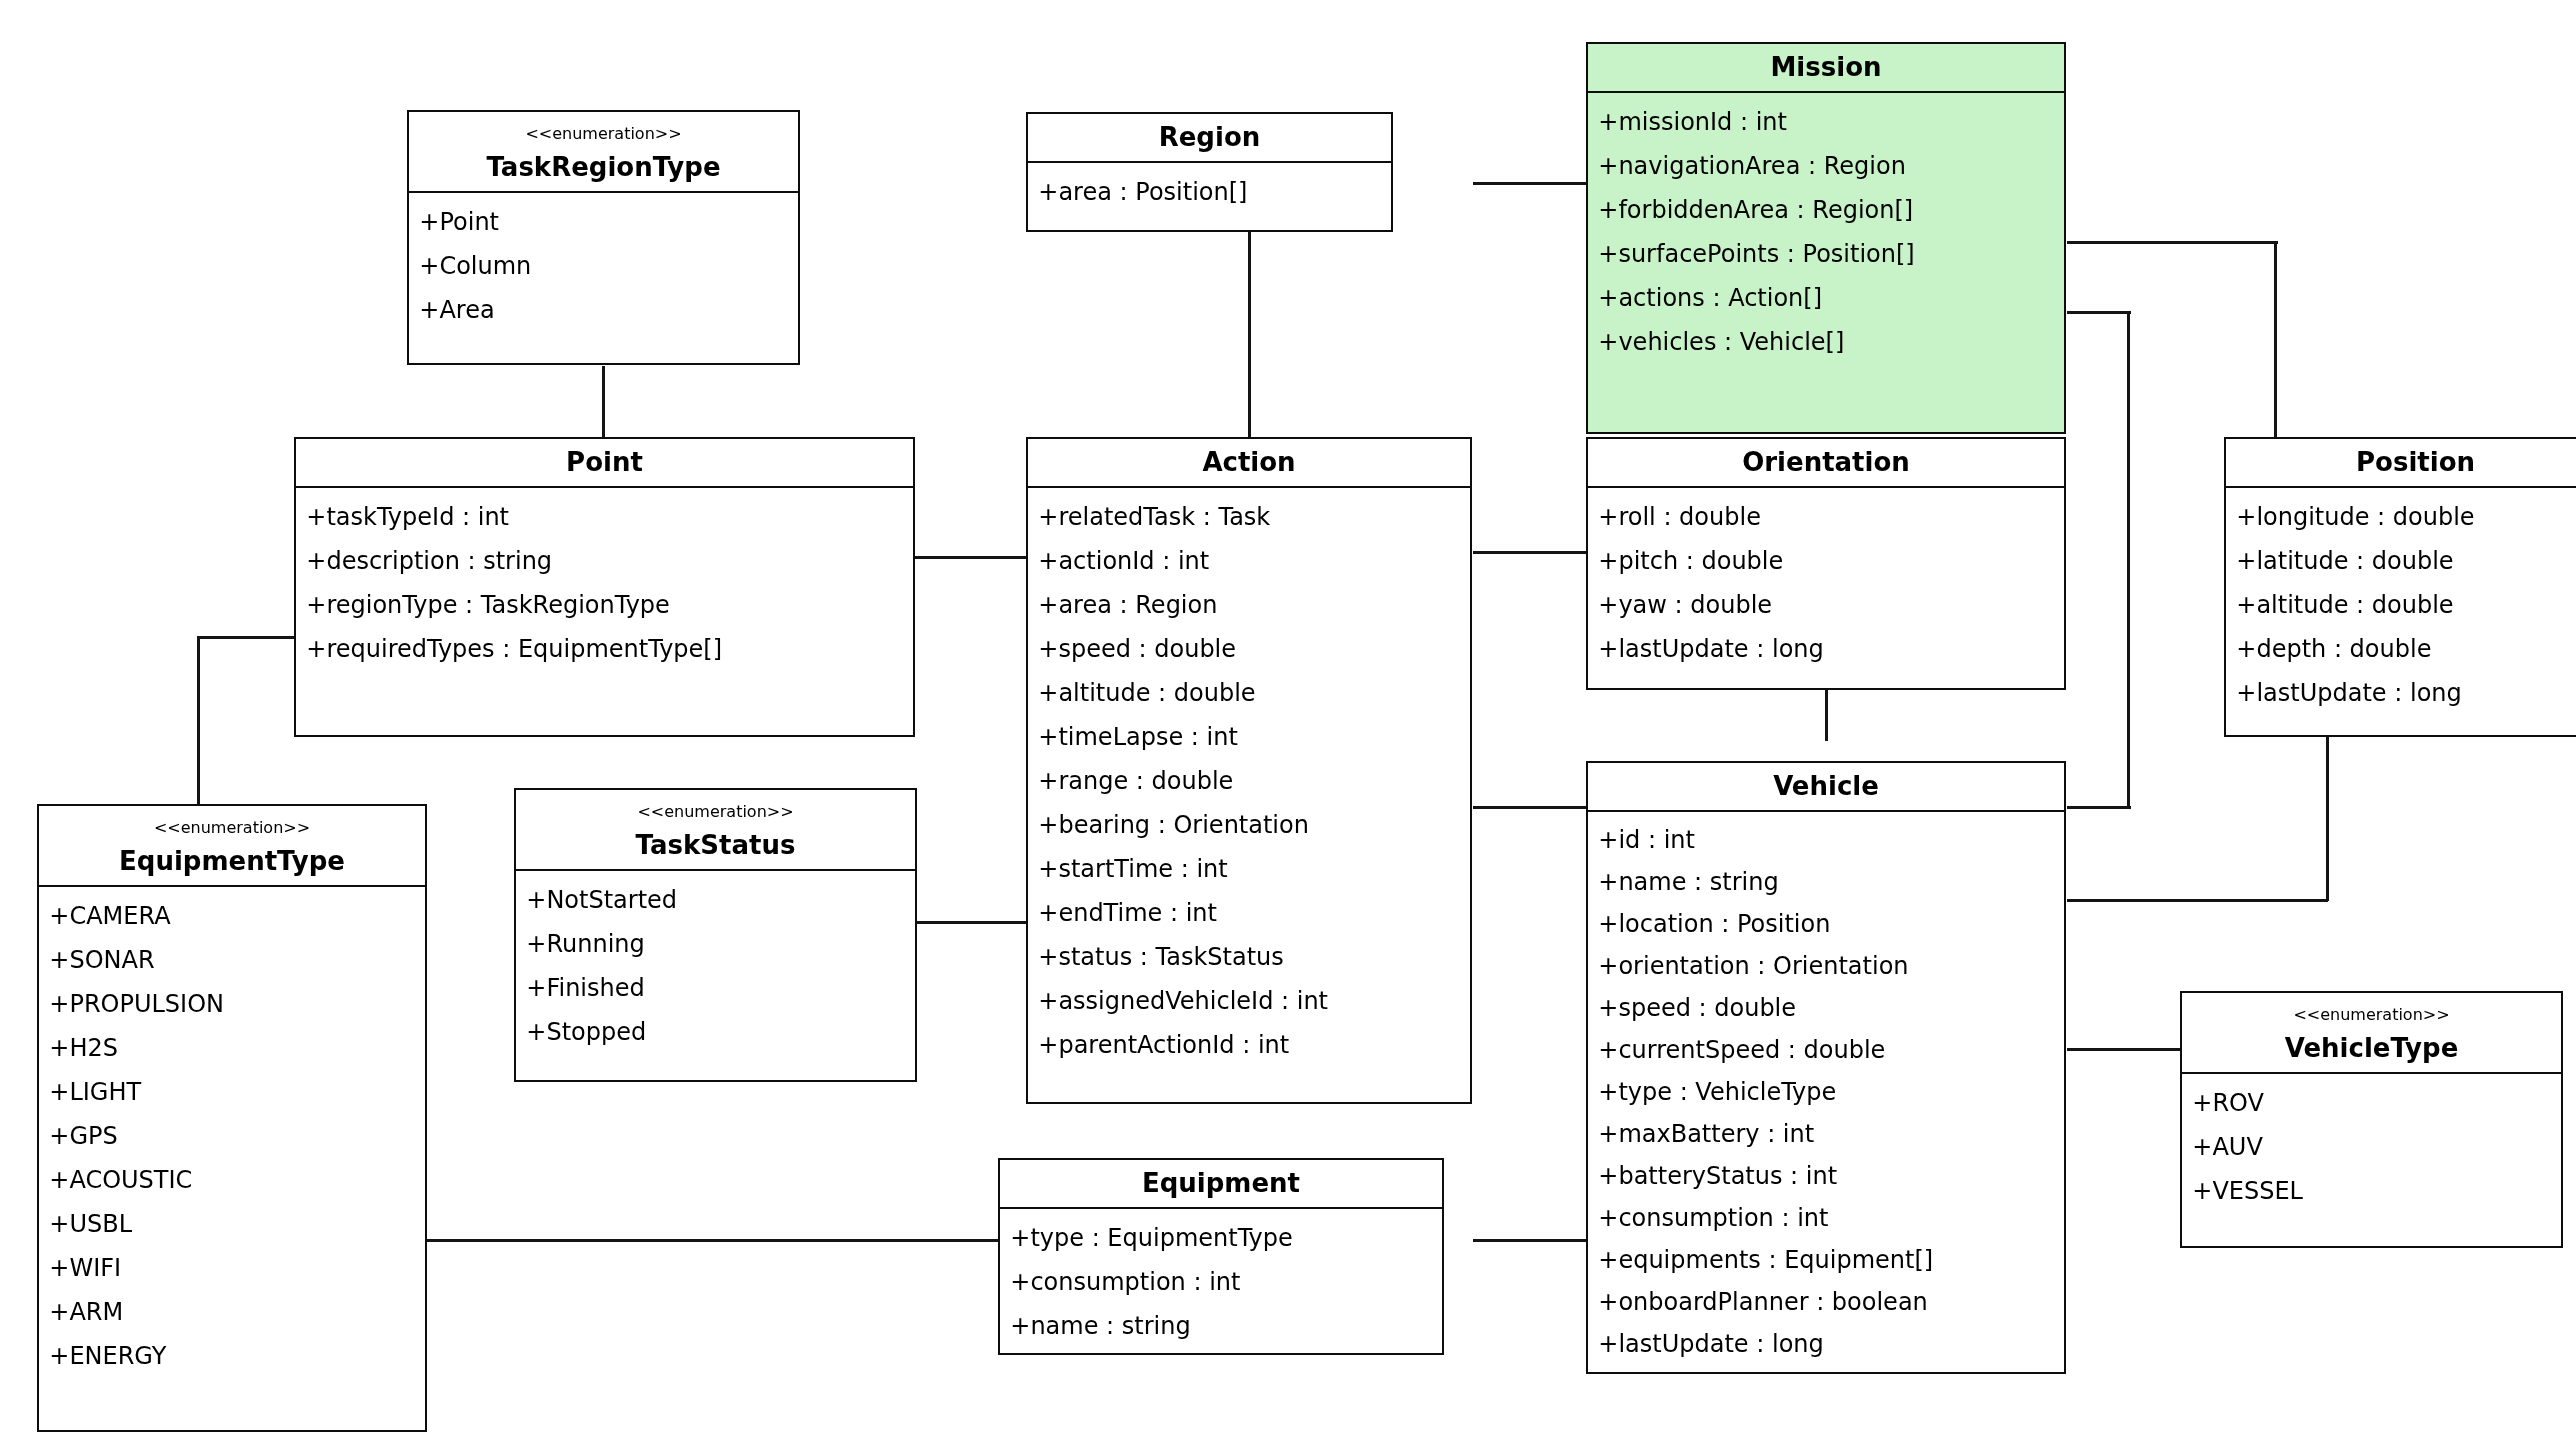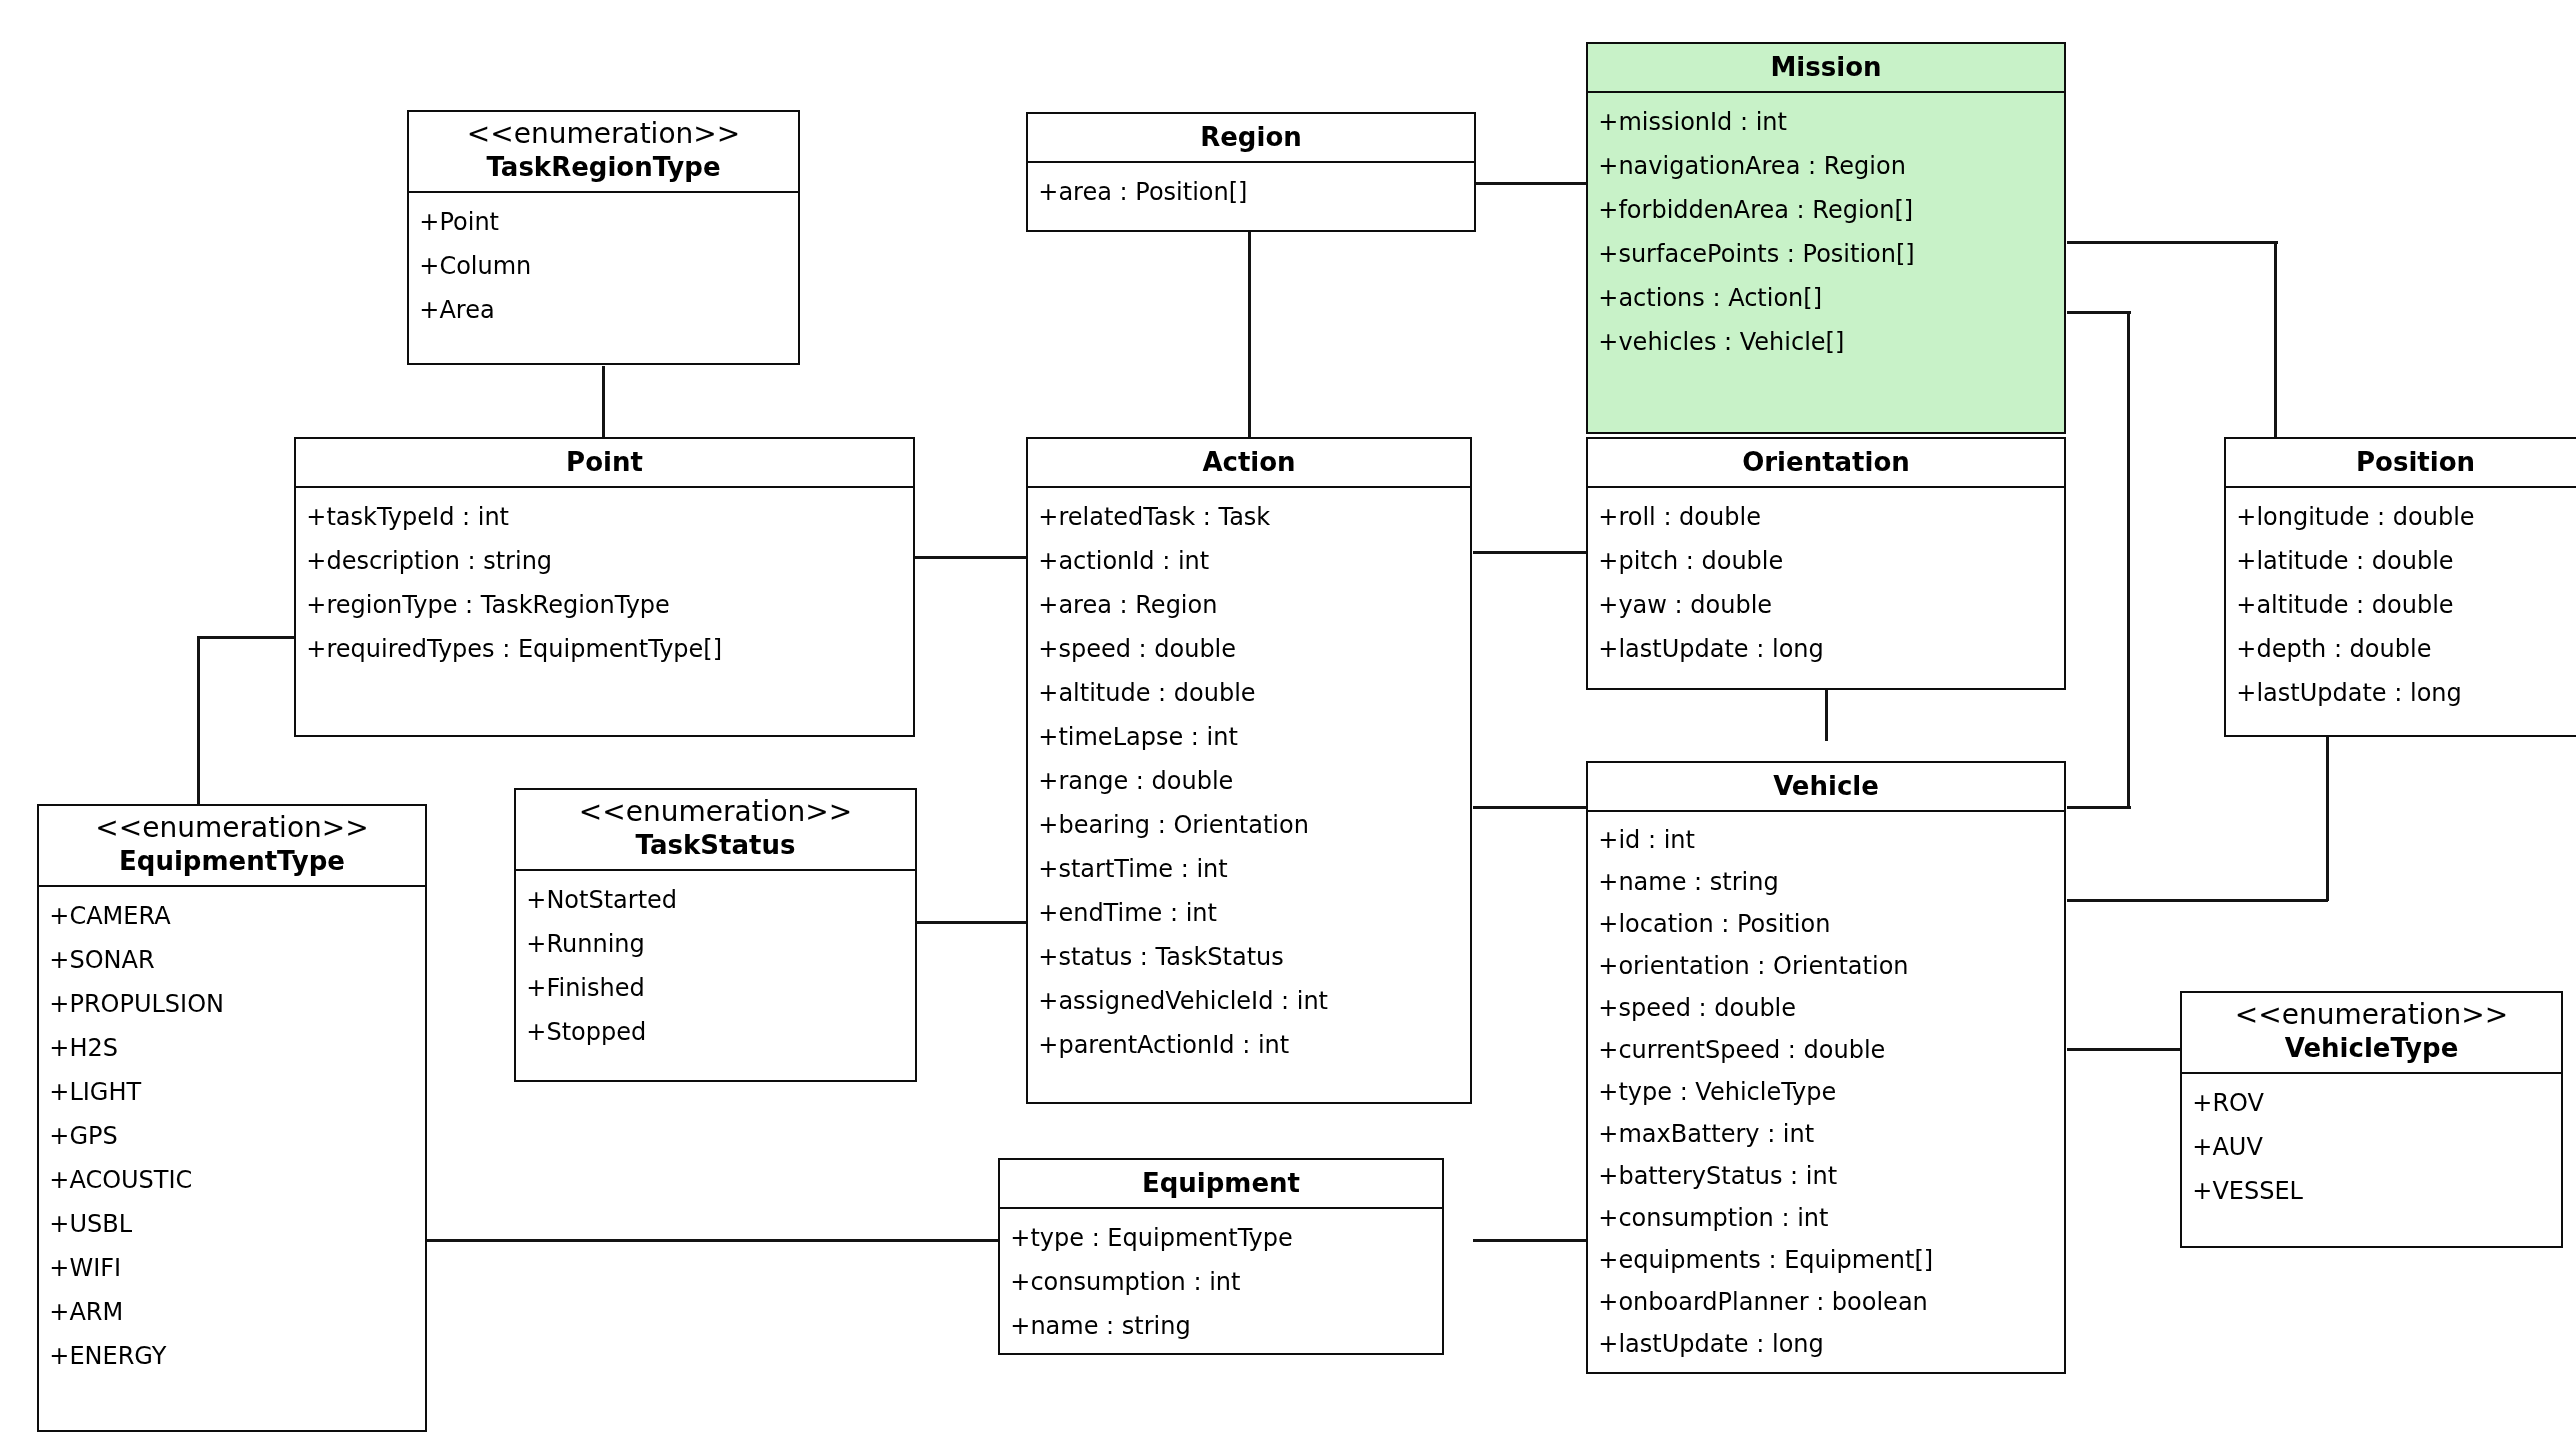"<<enumeration>>" .stereotype { font-size: 28px -> 16px }
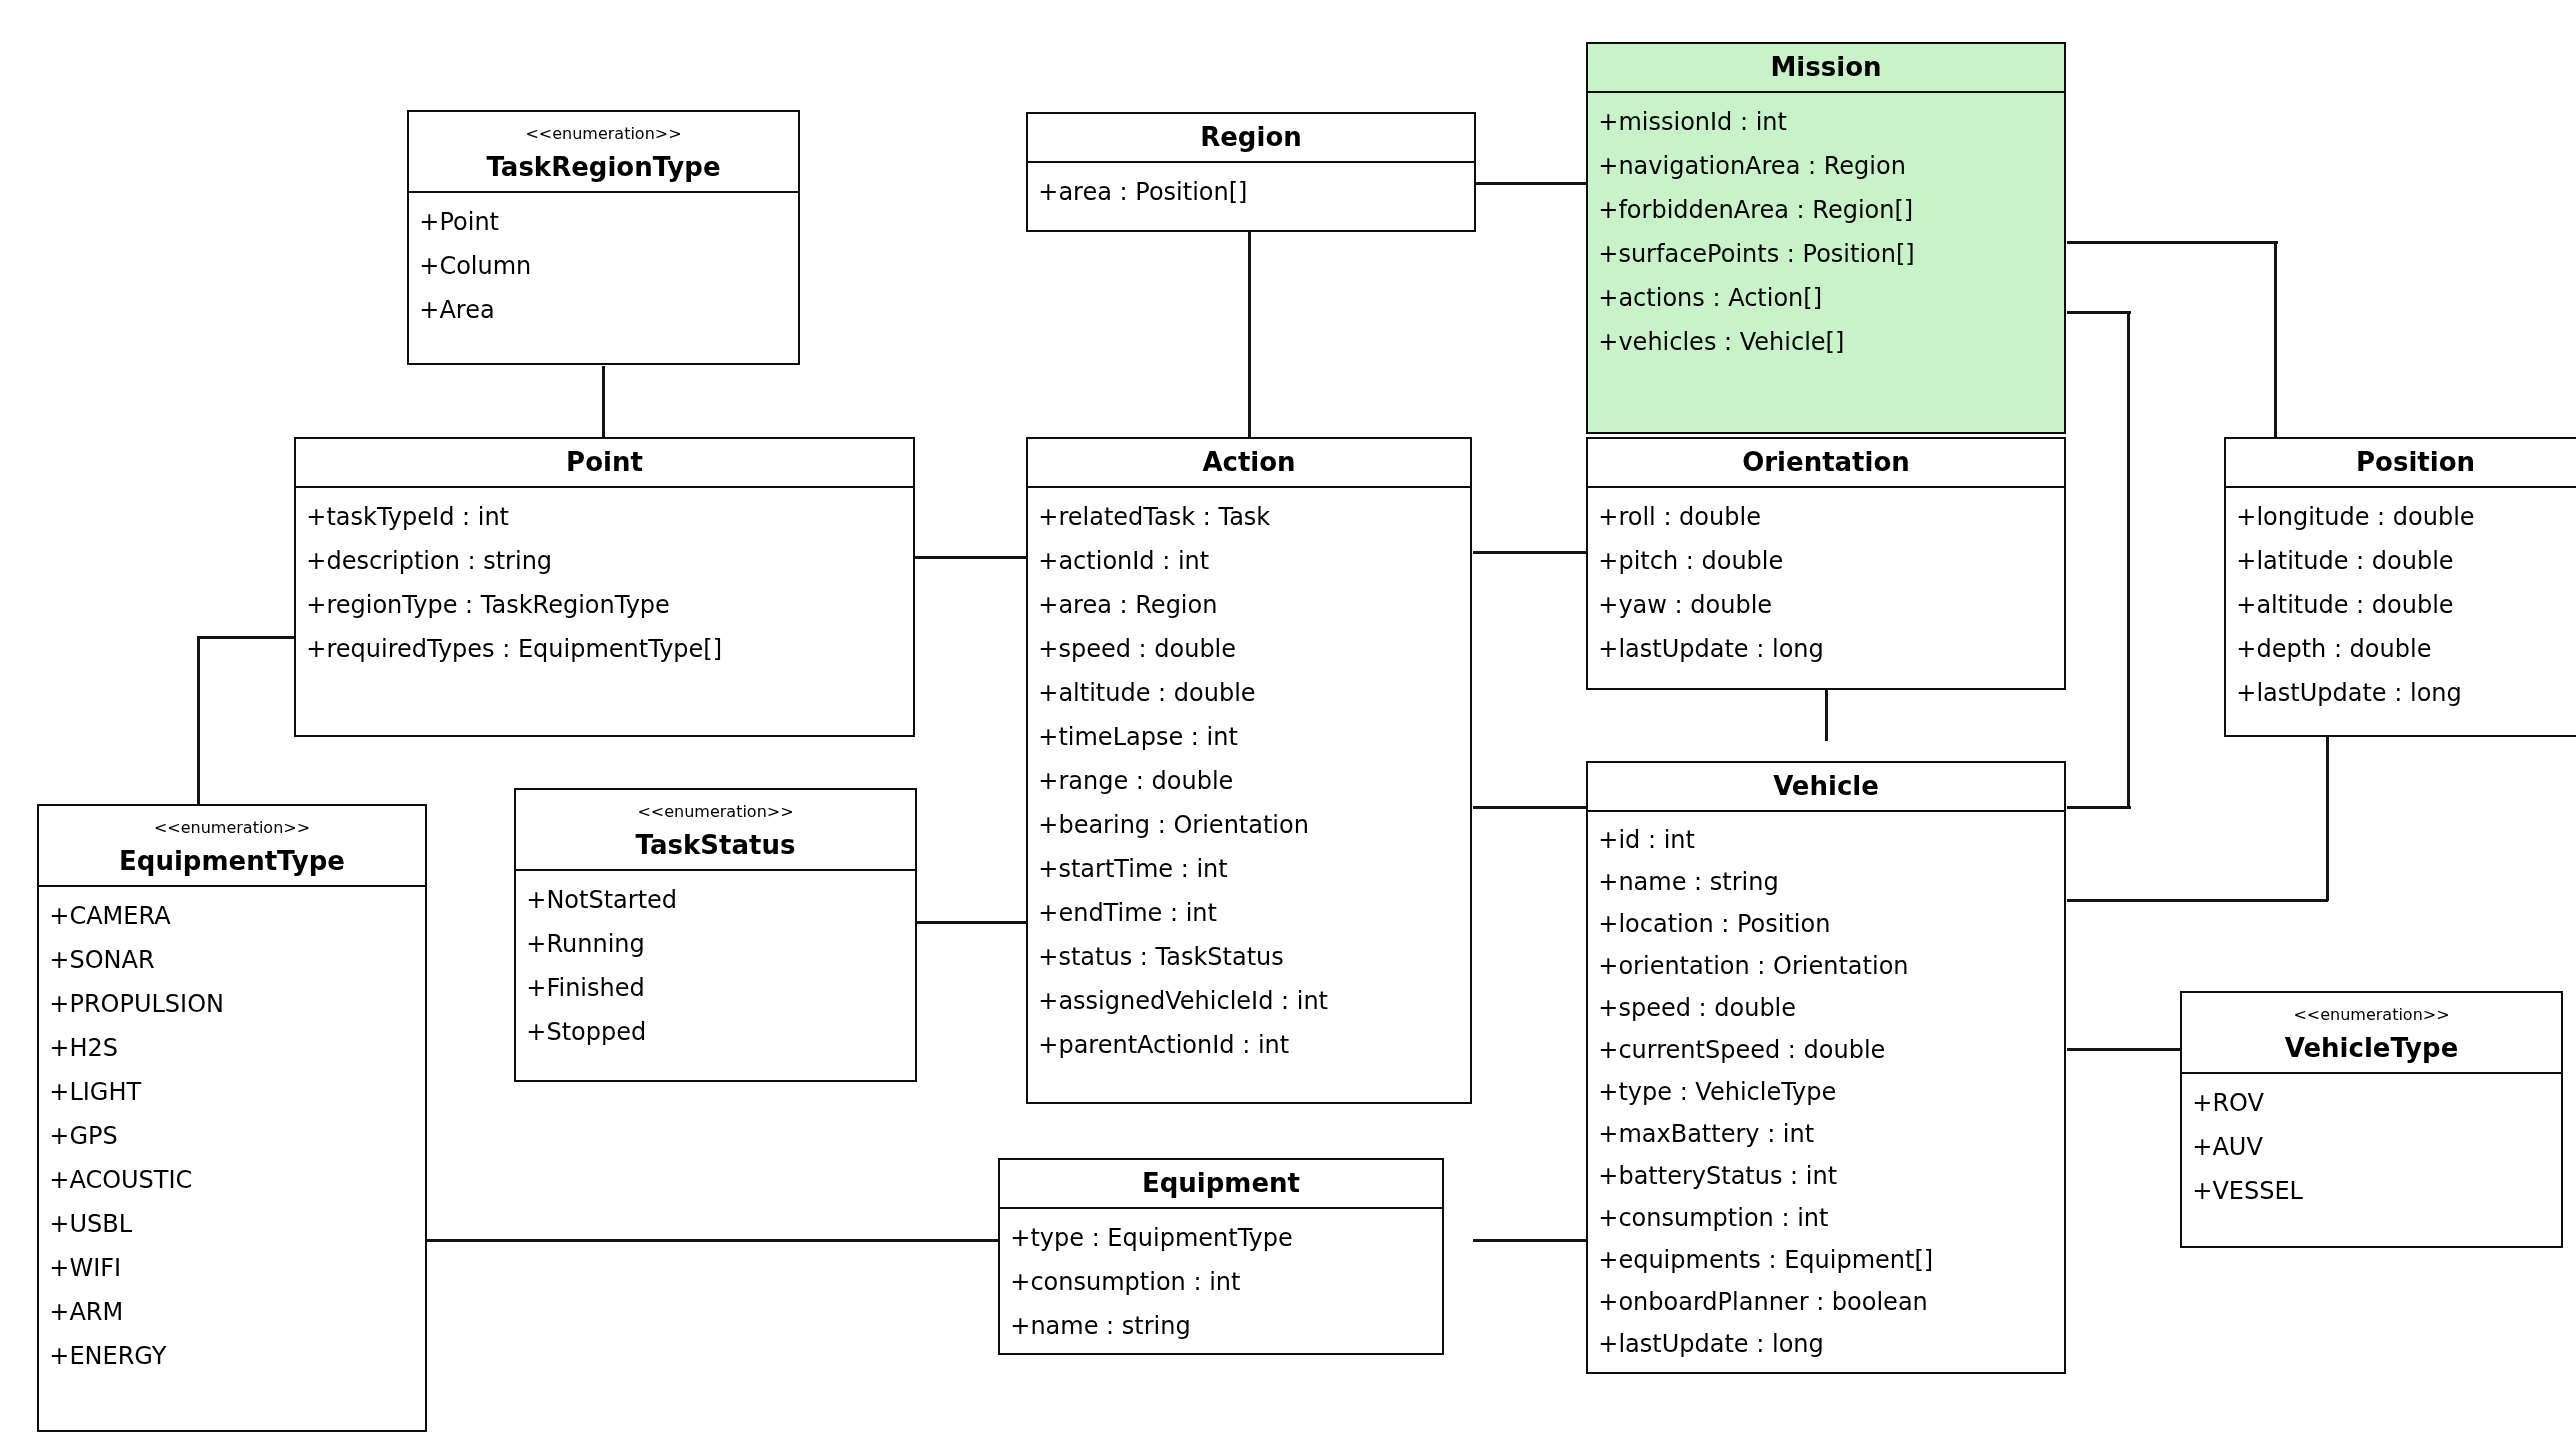"Region" .box-region { width: 450px -> 367px }
